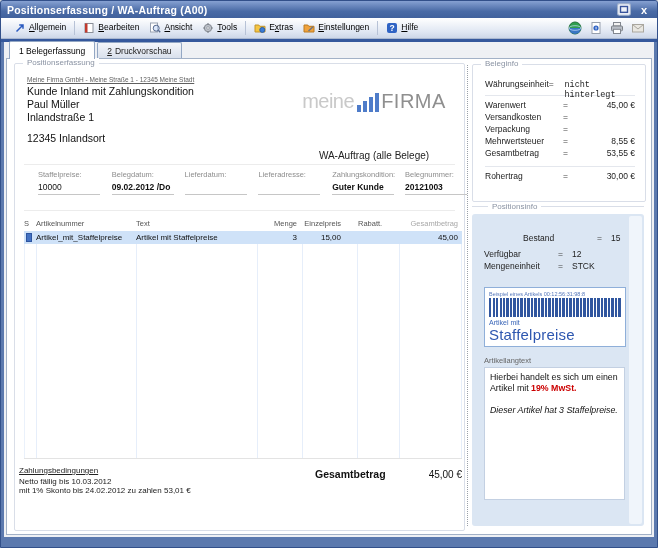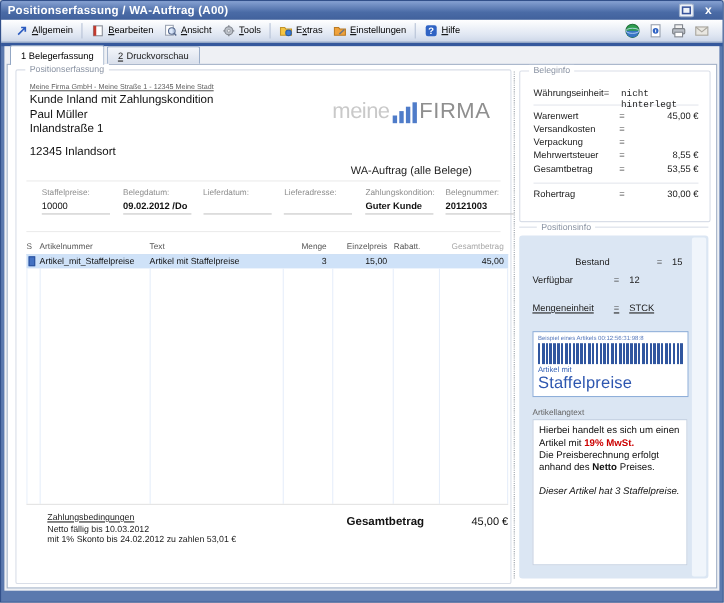"Einzelpreis" .col-ep { padding-right: 6px -> 17px }
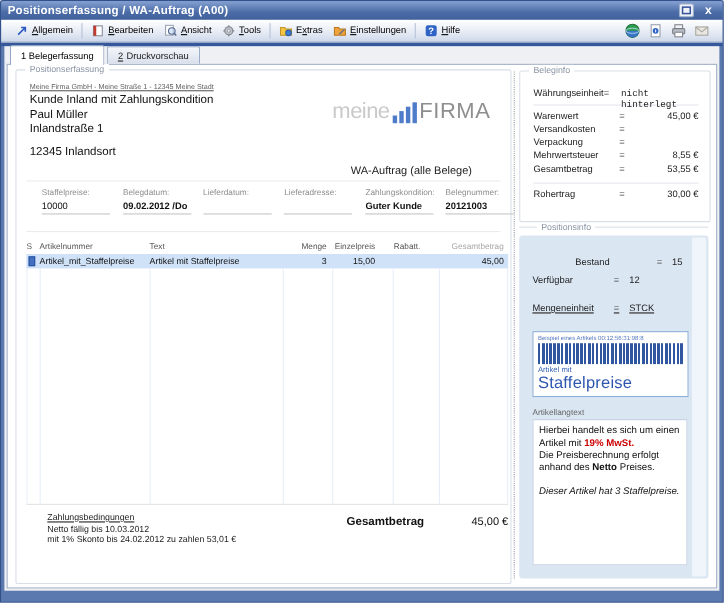"Mengeneinheit" .r-mengeneinheit { margin-top: 16px -> 2px; text-decoration: underline -> none }
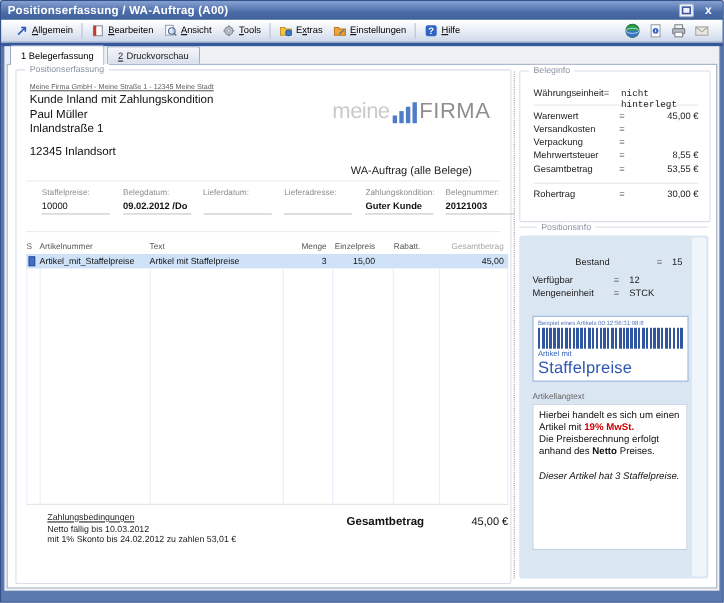"Die Preisberechnung erfolgt anhand des" div { html: <div><span>Die Preisberechnung erfolgt anhand des </span><b>Netto</b><span> Preises.</span></div> -> none }
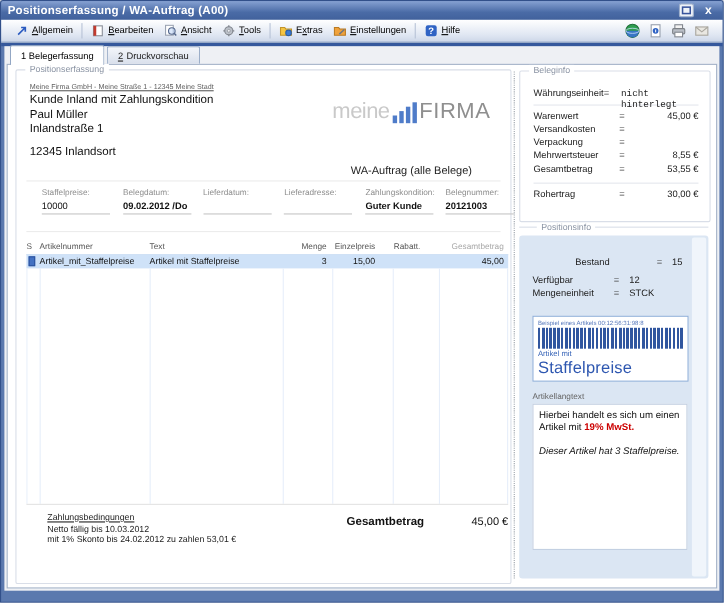"Zahlungsbedingungen" .payment { left: 28px -> 4px }
